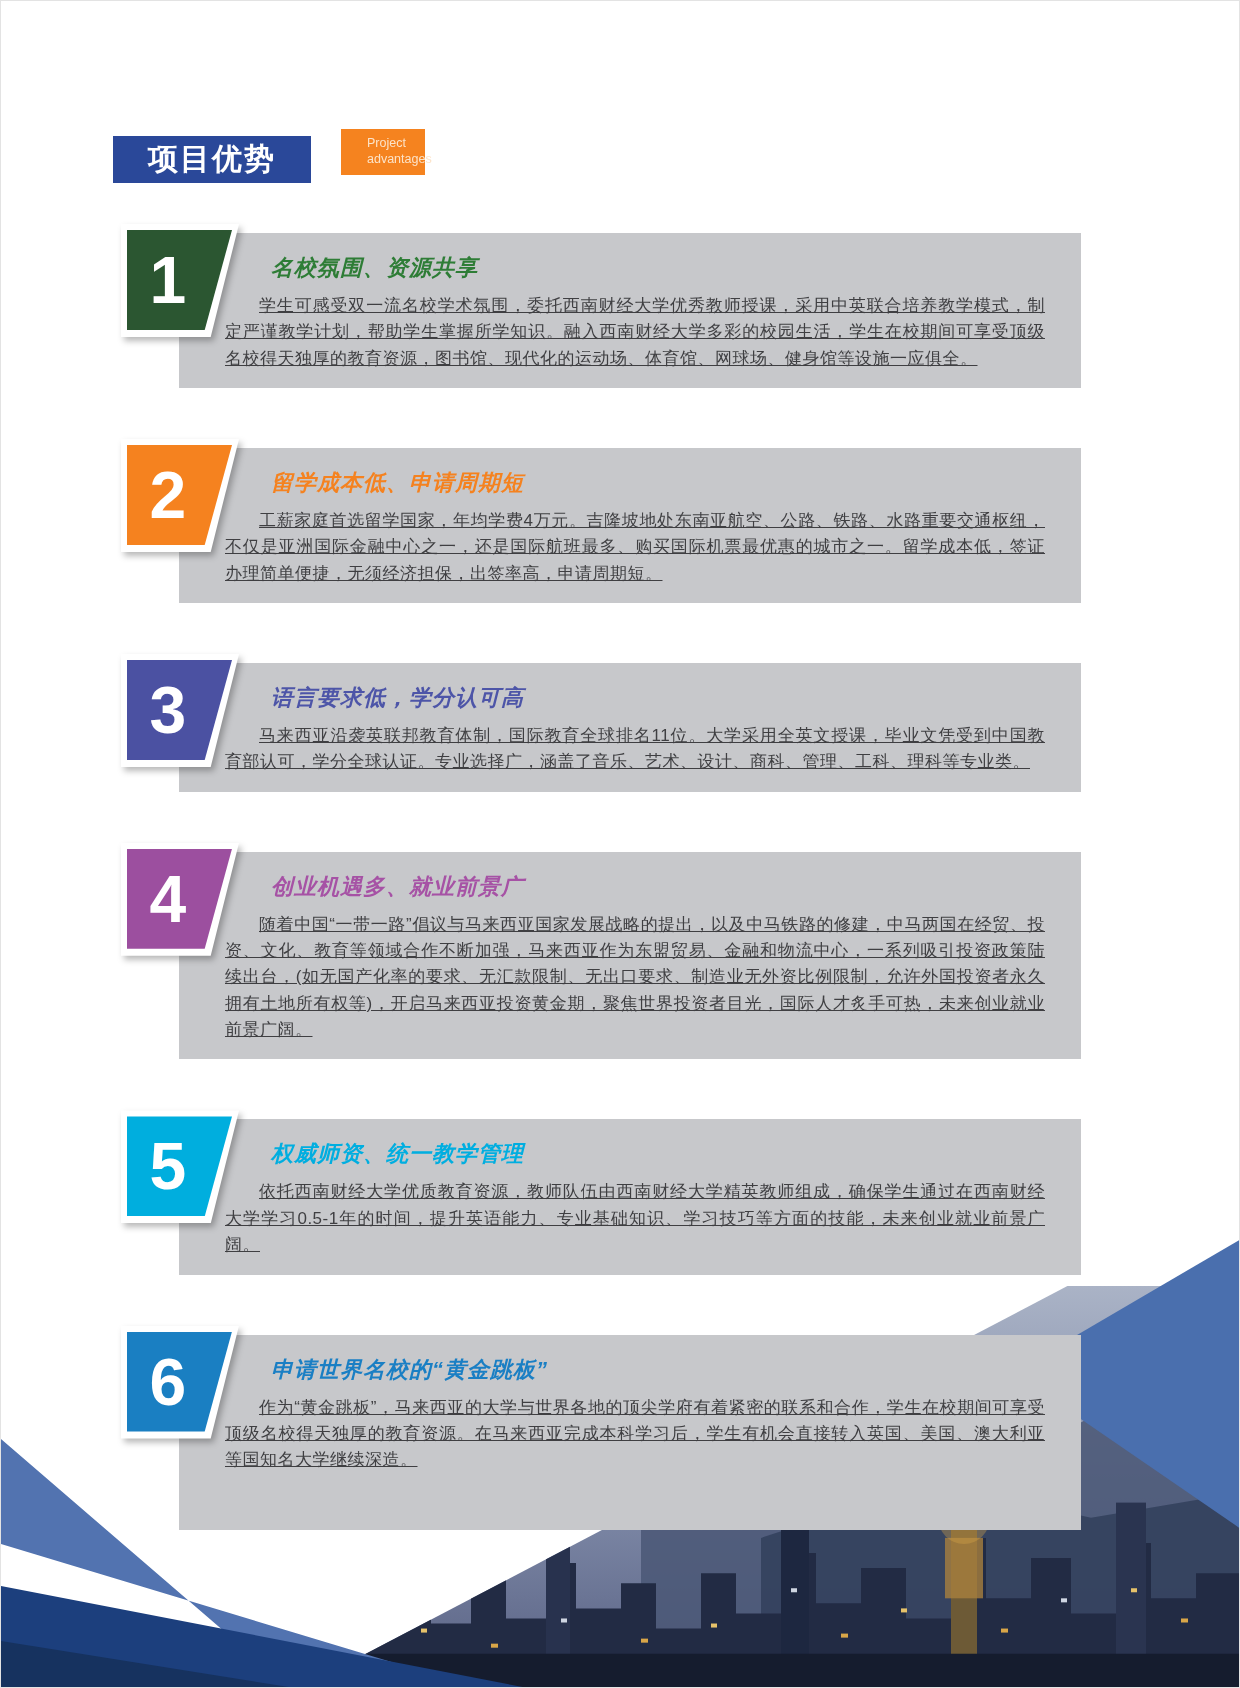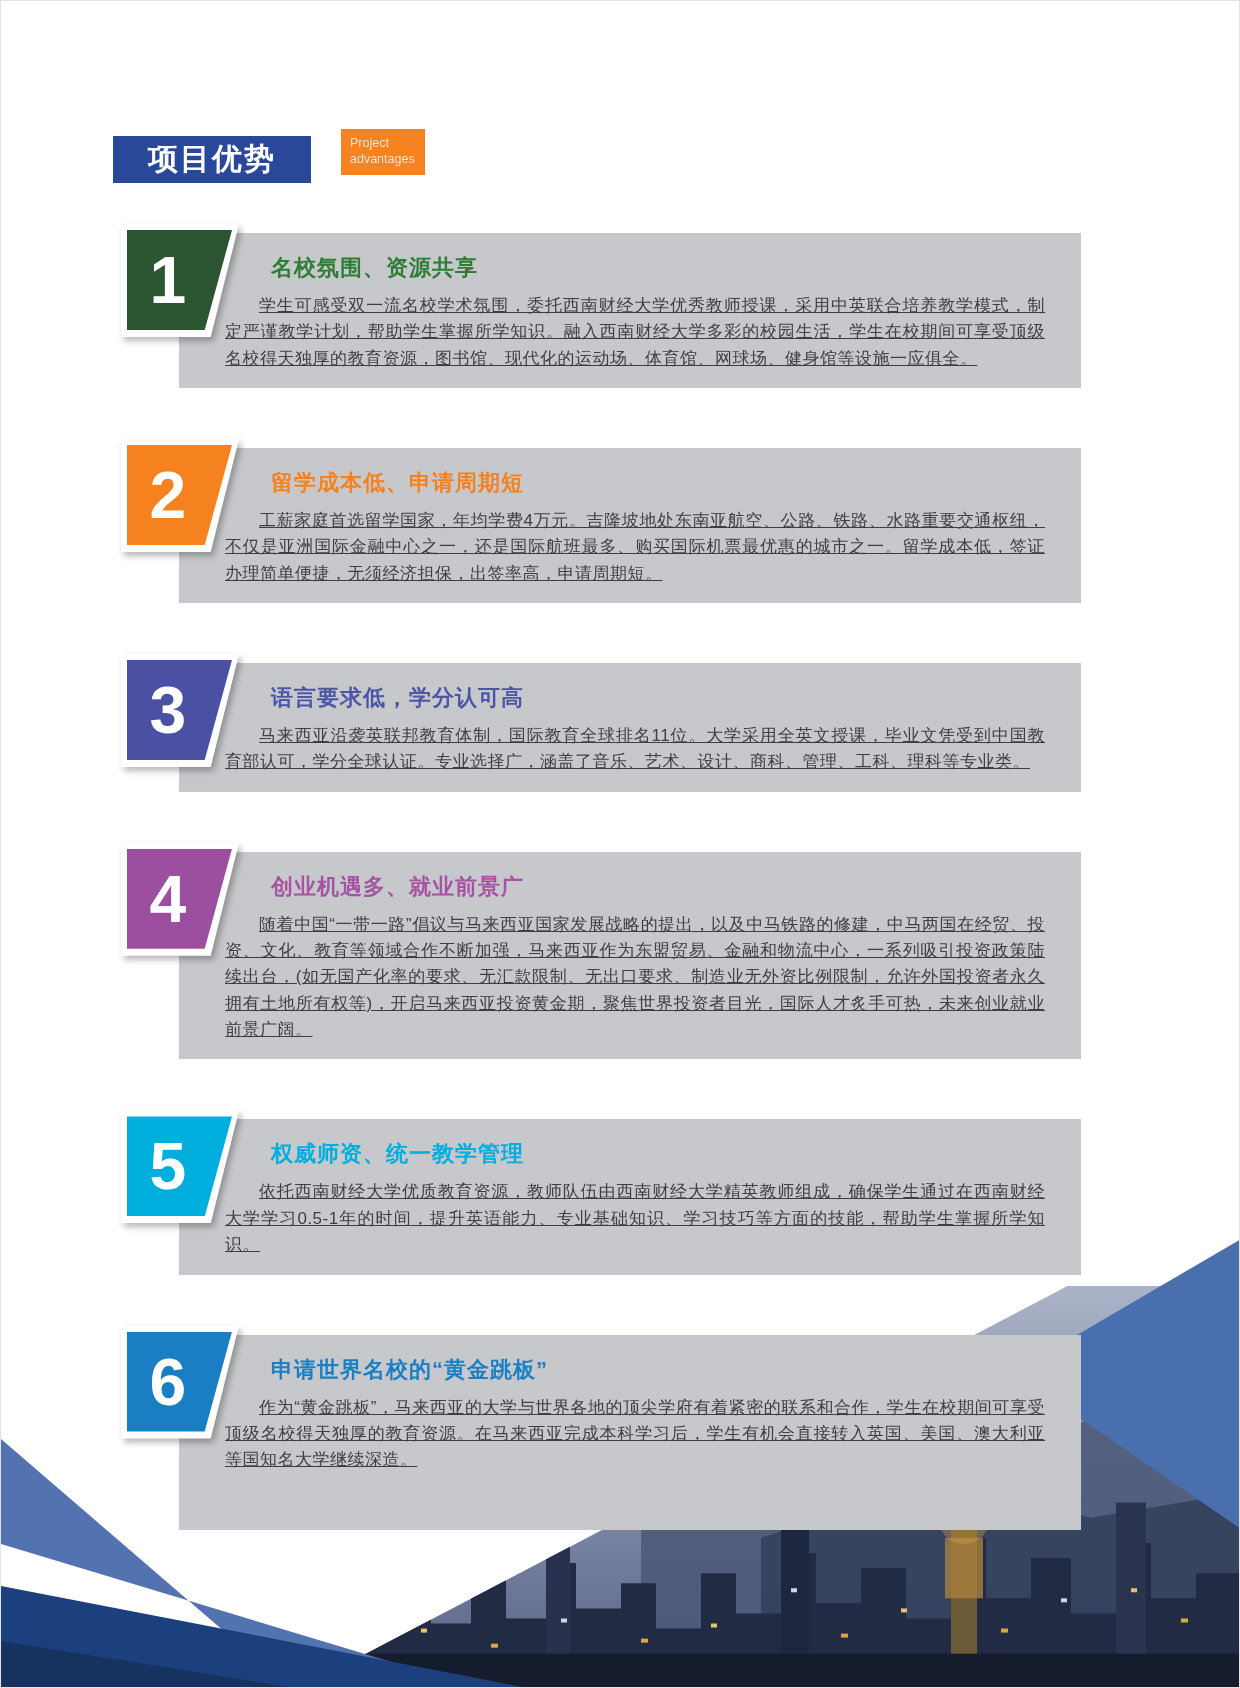"Project advantages" .hdr-tag { padding: 7px 0 0 9px -> 7px 0 0 26px }
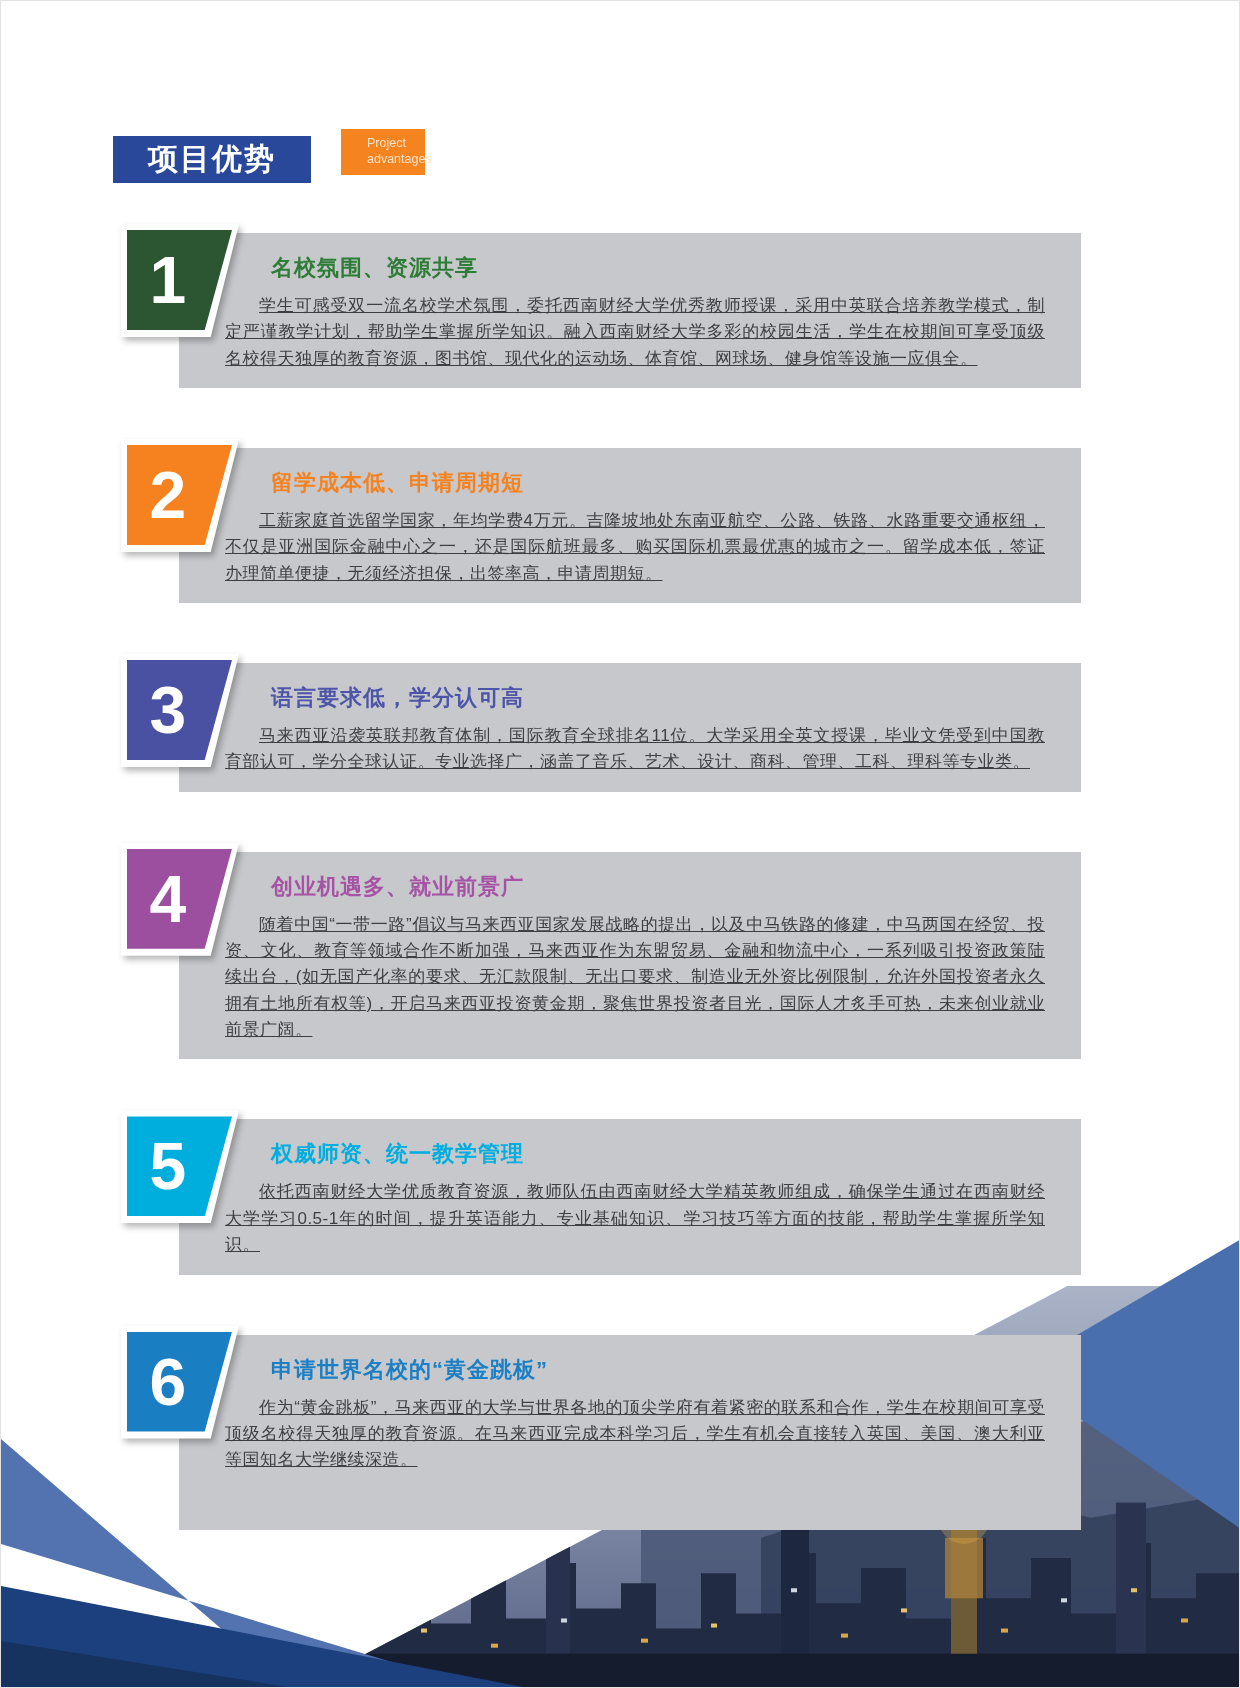"名校氛围、资源共享" .sec-title { font-style: none -> italic }
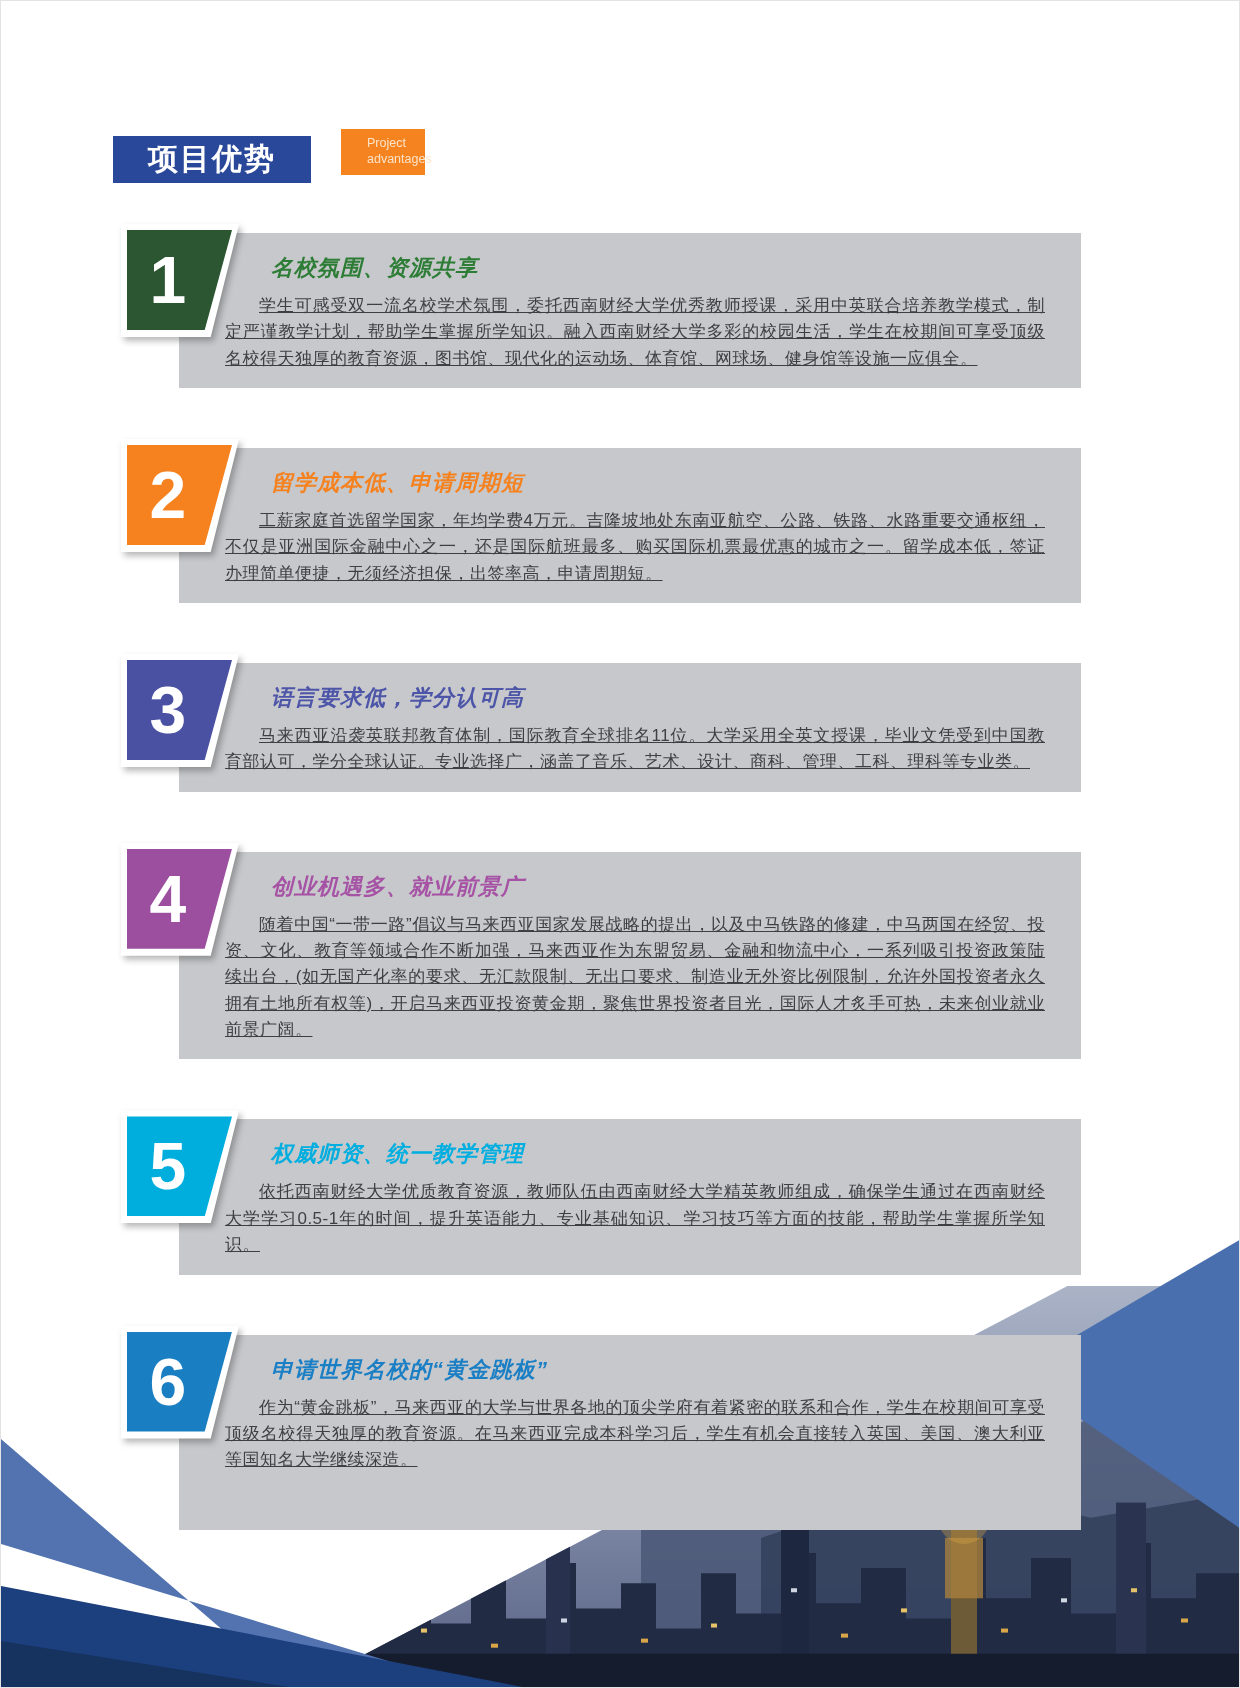"依托西南财经大学优质教育资源，教师队伍由西南财经大学精英教师组成，确保学生通过在" div.sec-body { text: 帮助学生掌握所学知识 -> 未来创业就业前景广阔 }
